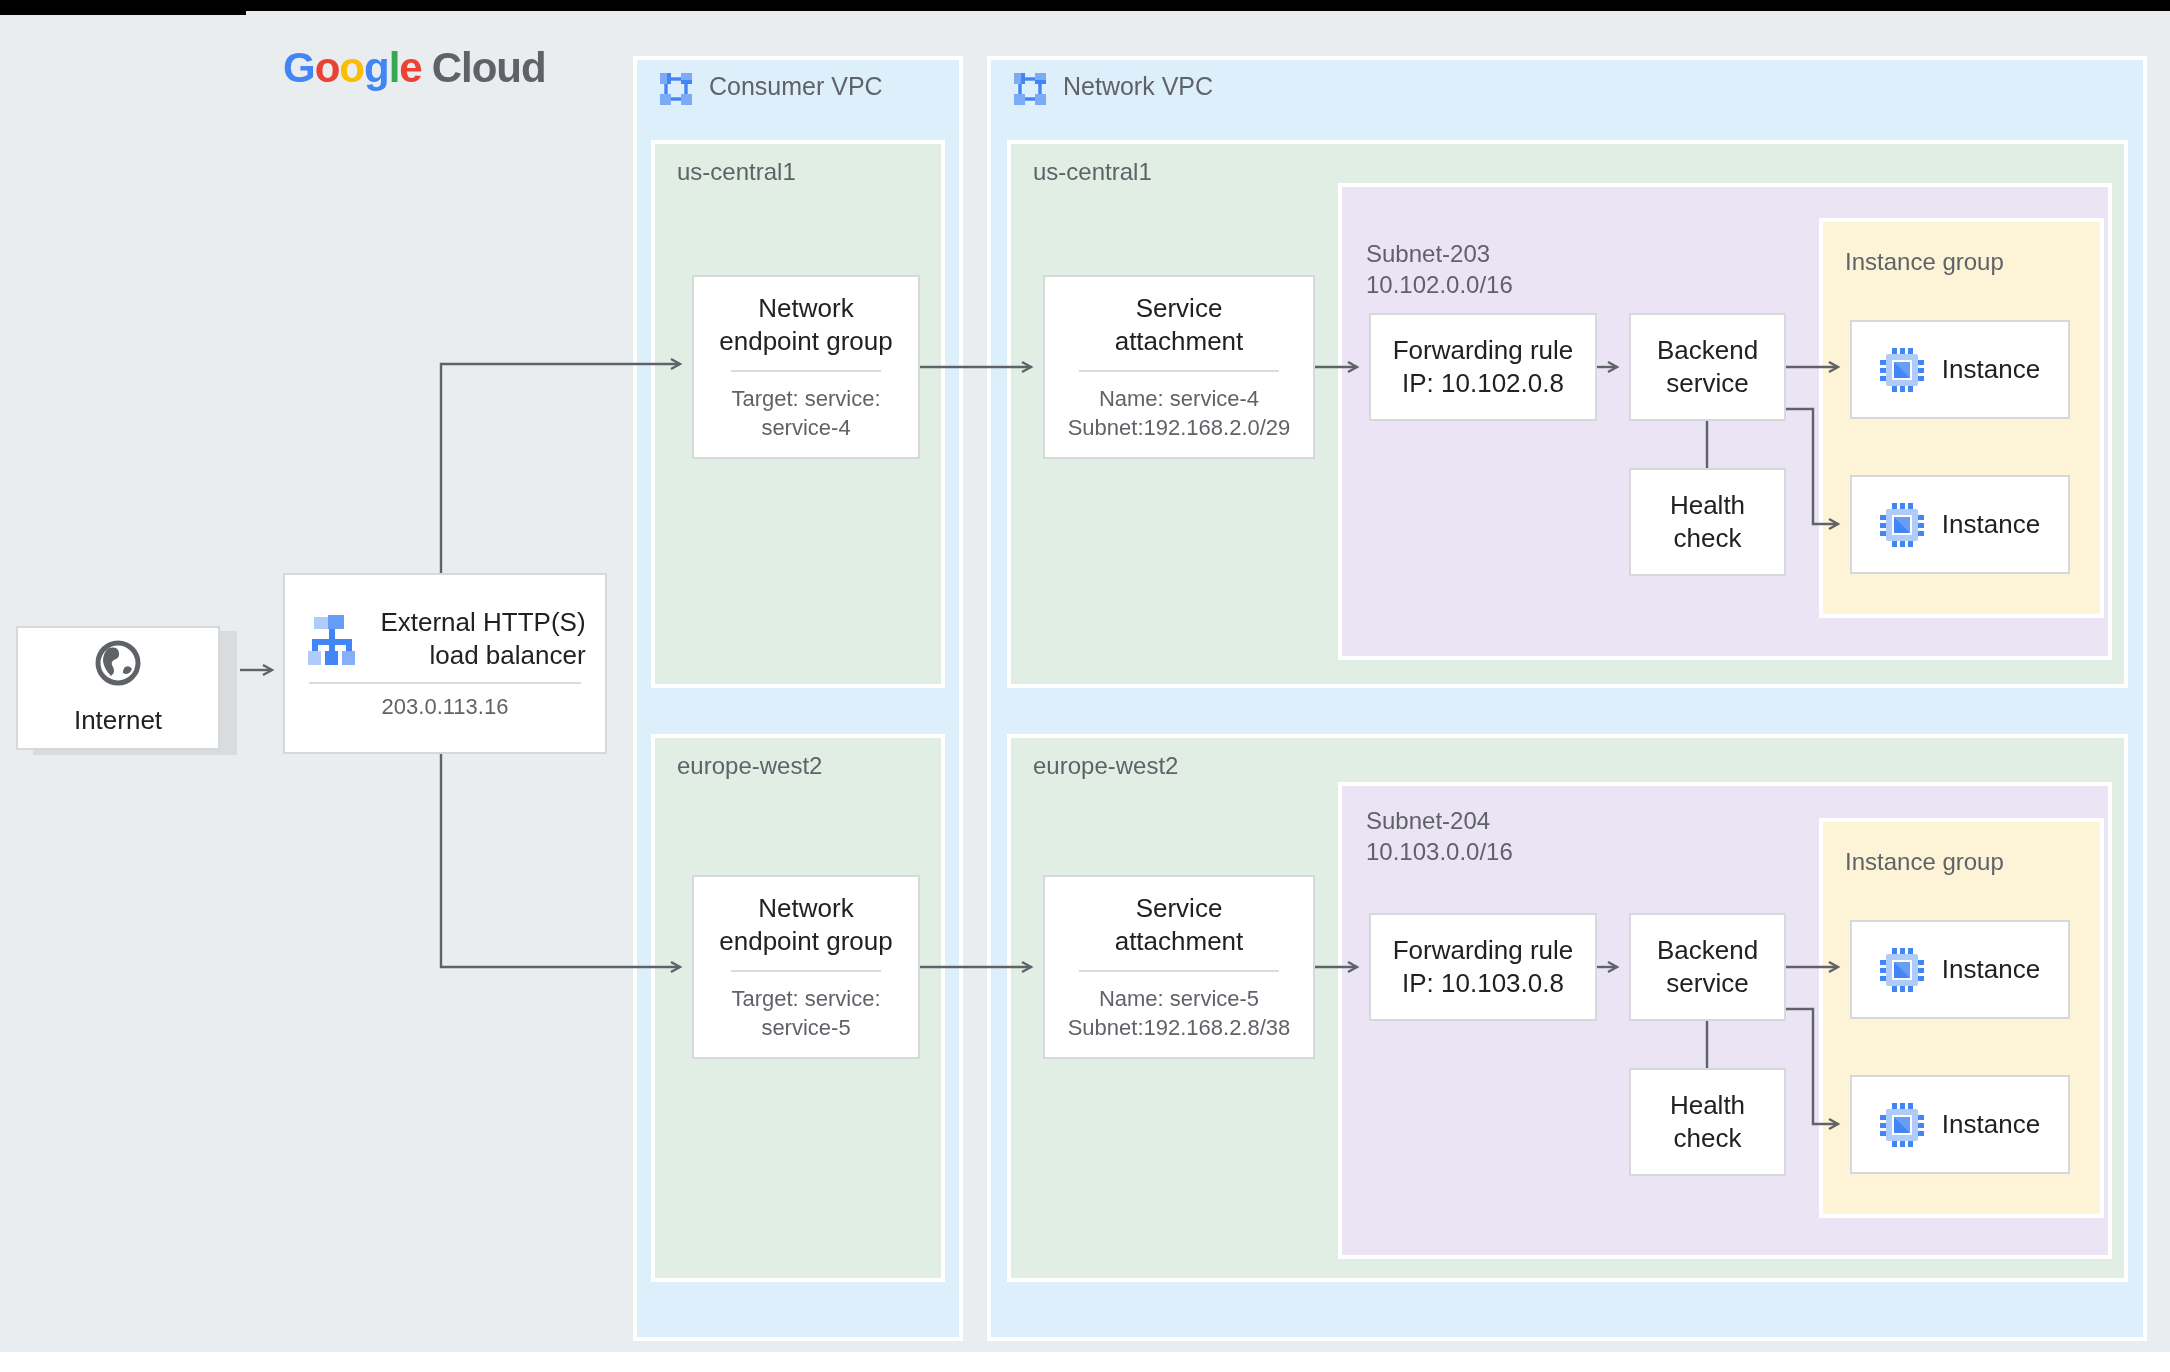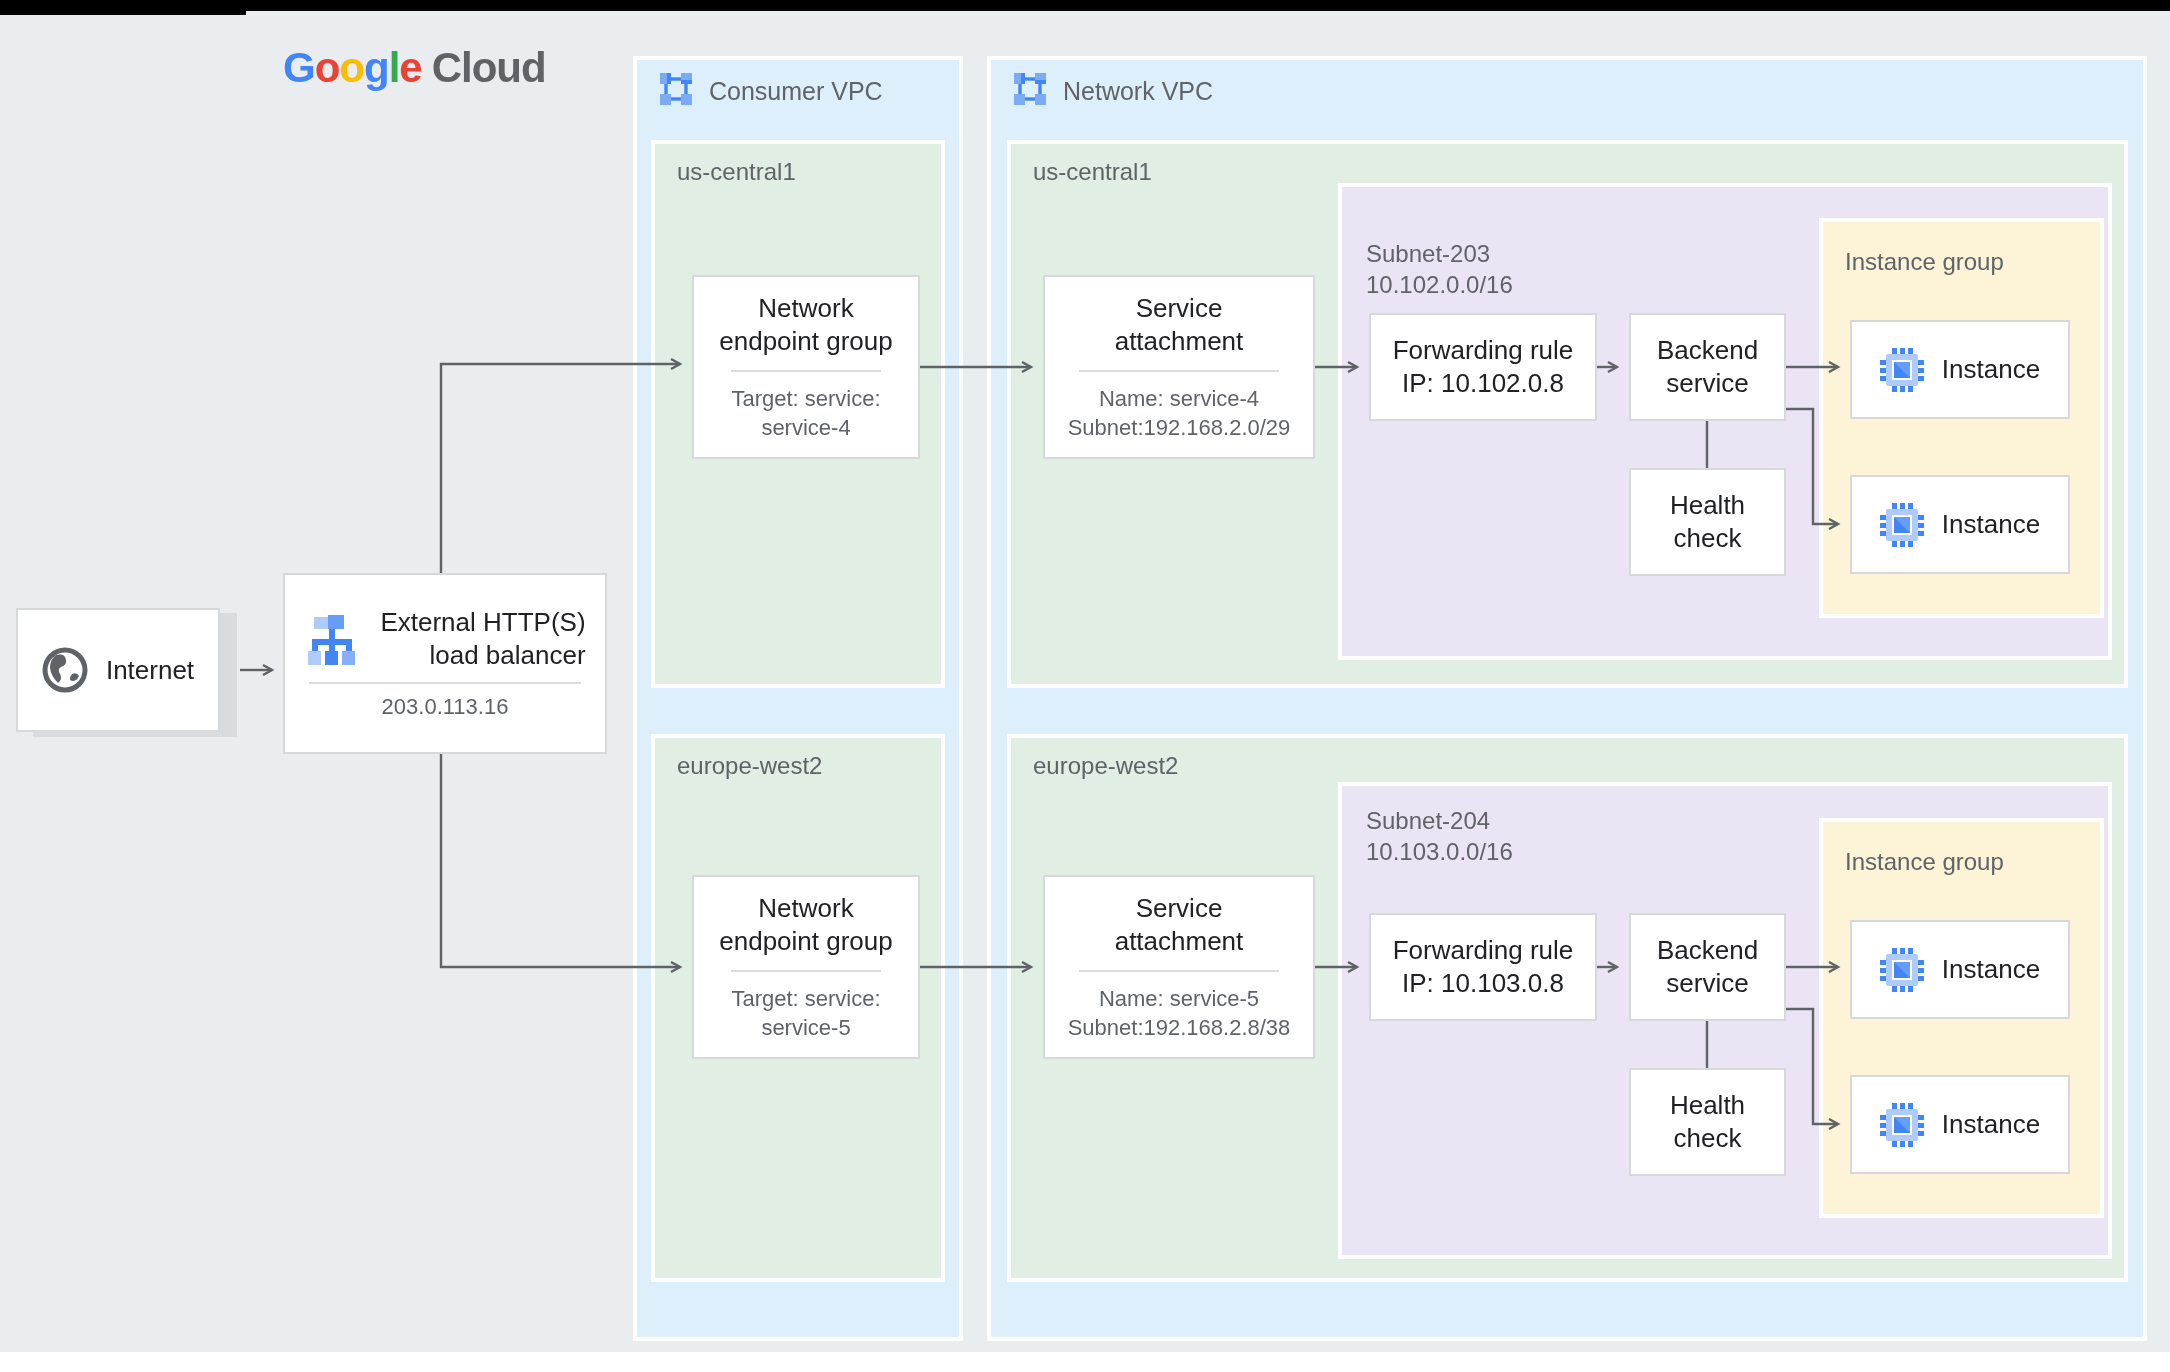"Consumer VPC" .vpc-head { align-items: flex-end -> flex-start }
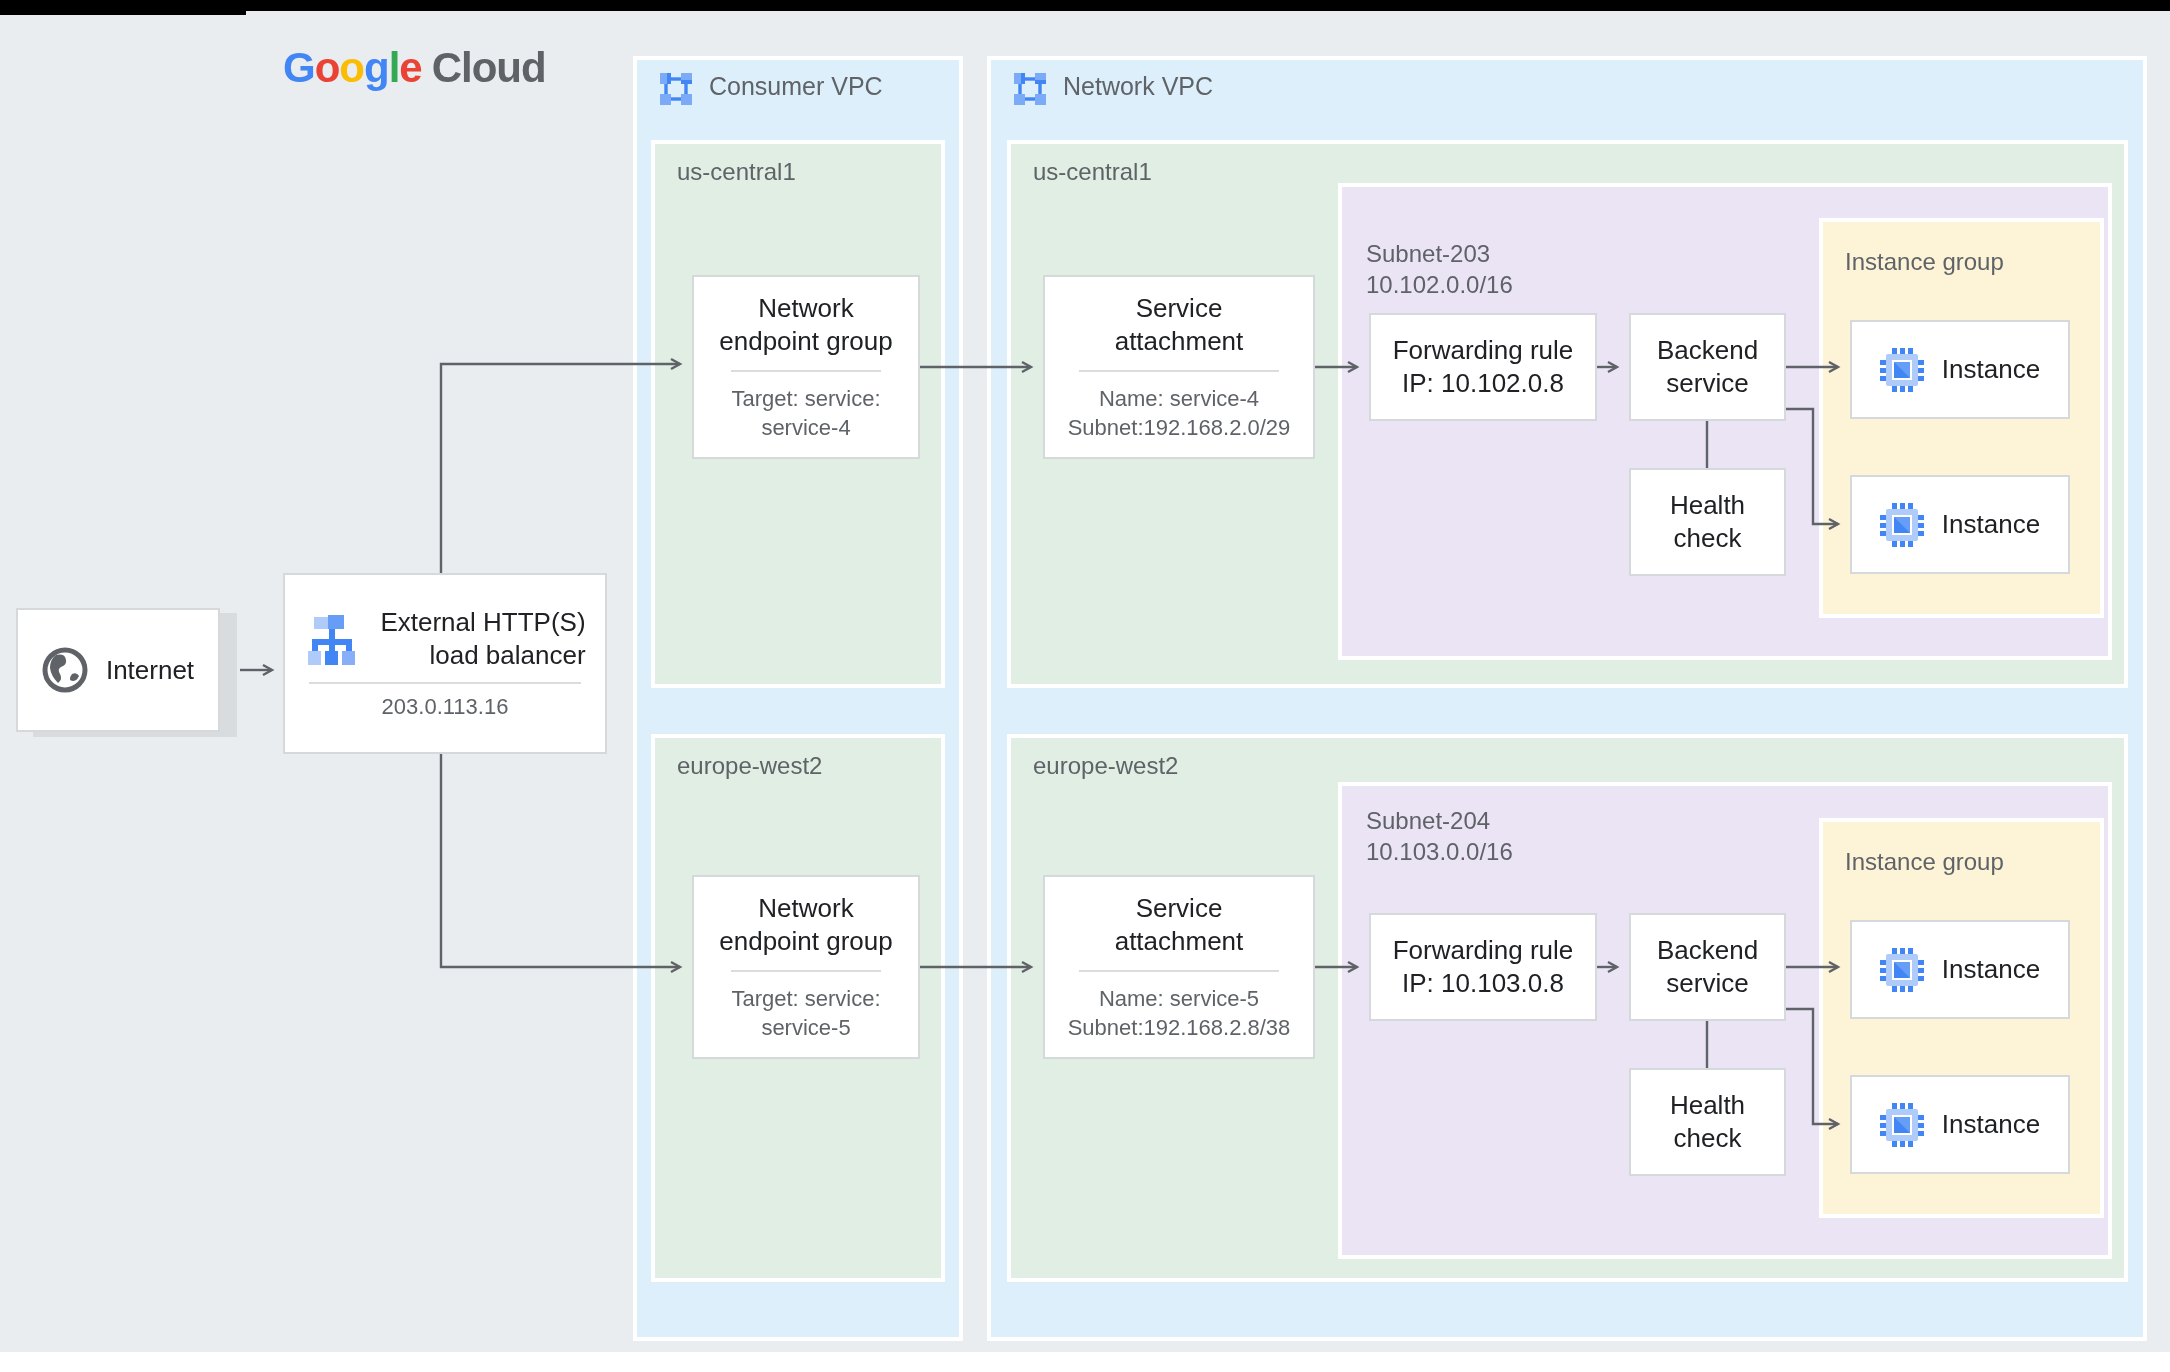"Internet" div.abs { flex-direction: none -> column; top: 608px -> 626px }
